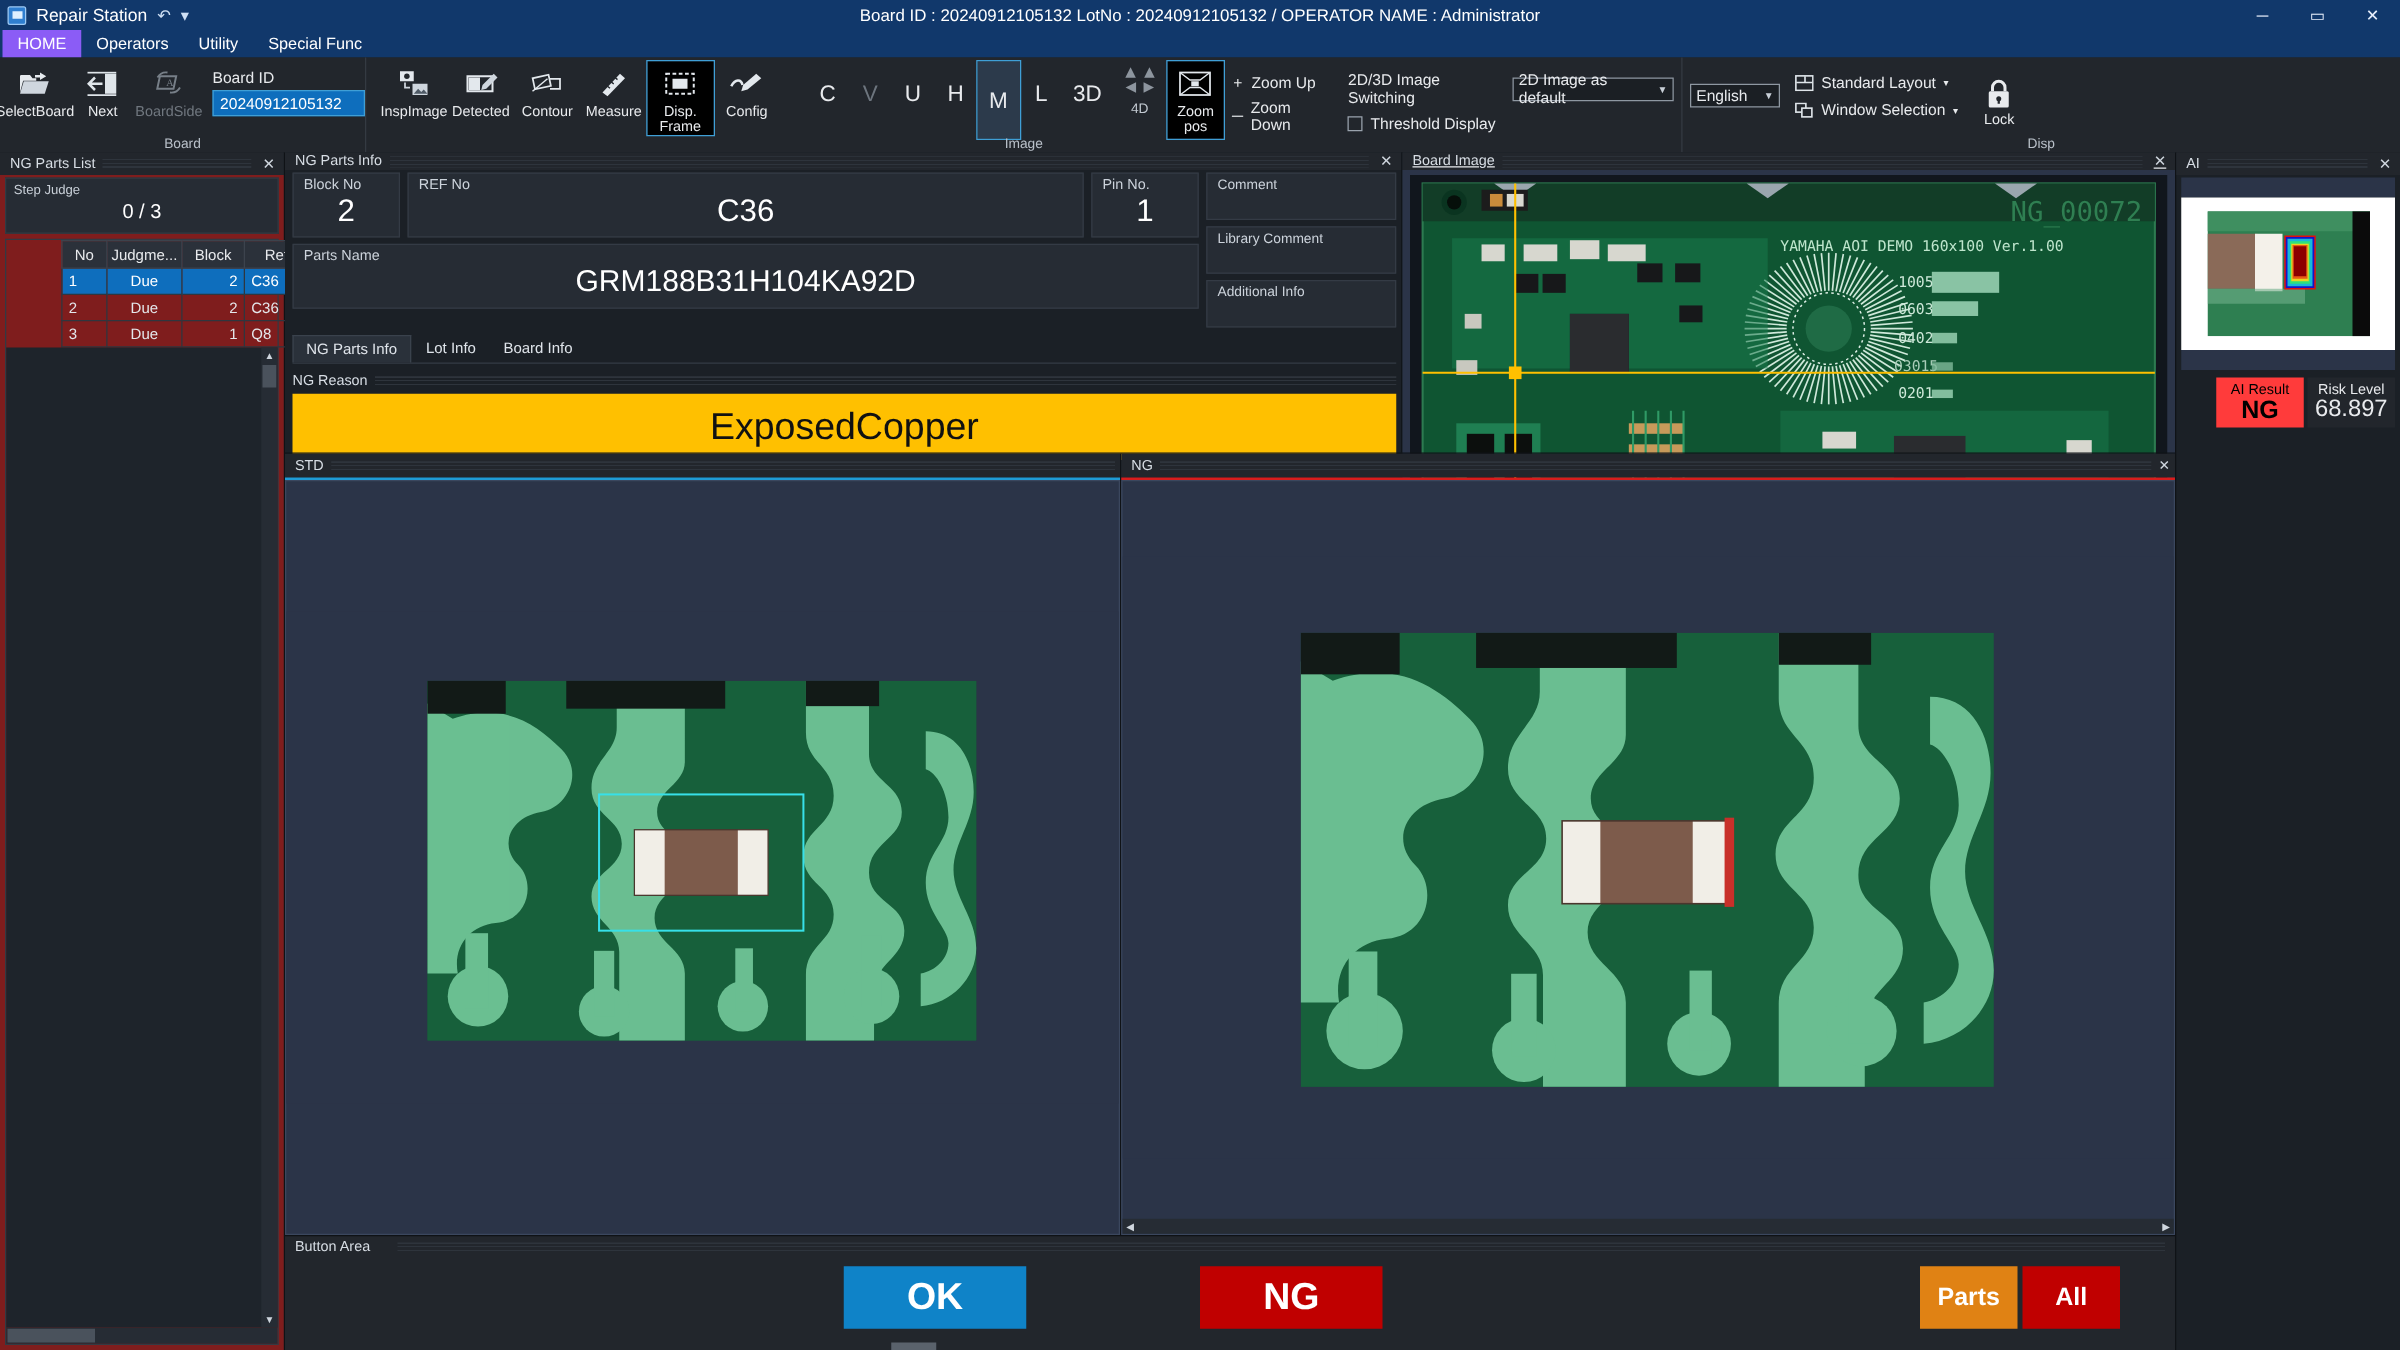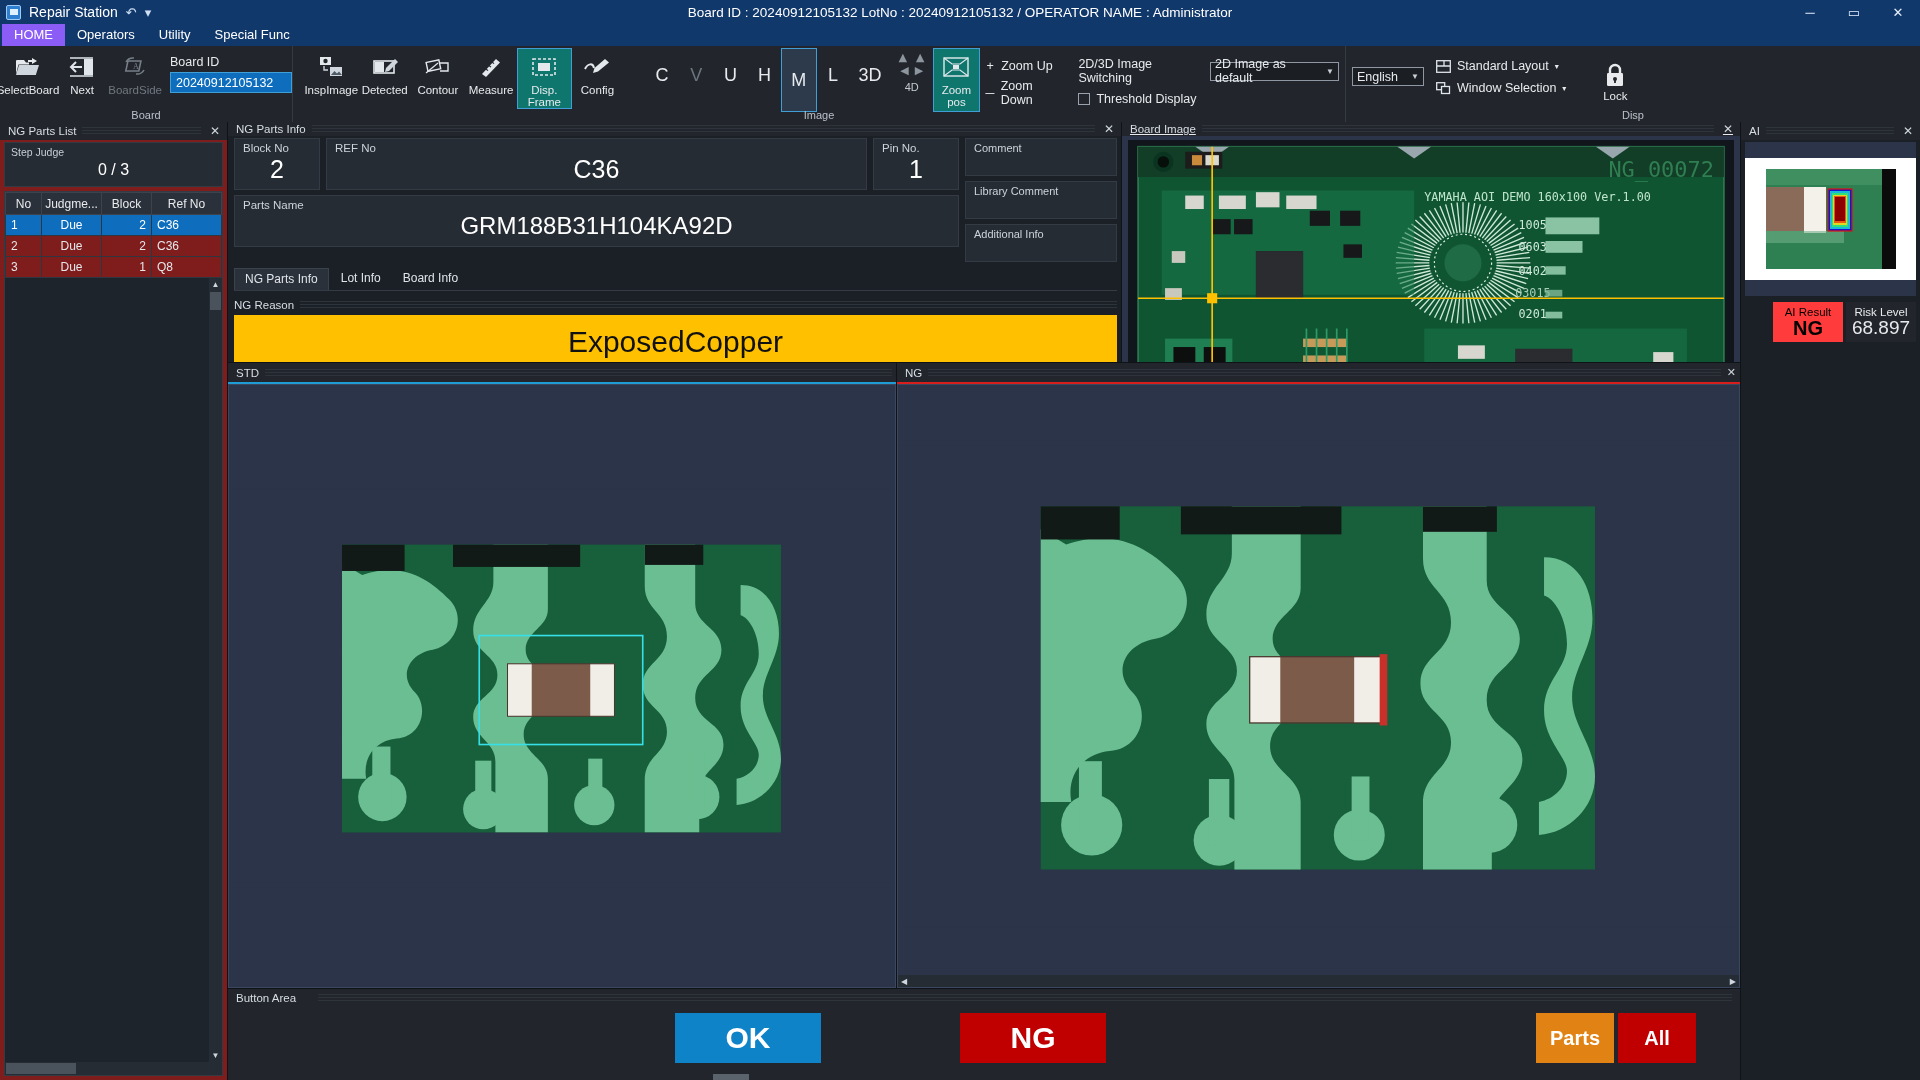"Standard Layout" .dispgroup { gap: 18px -> 2px }
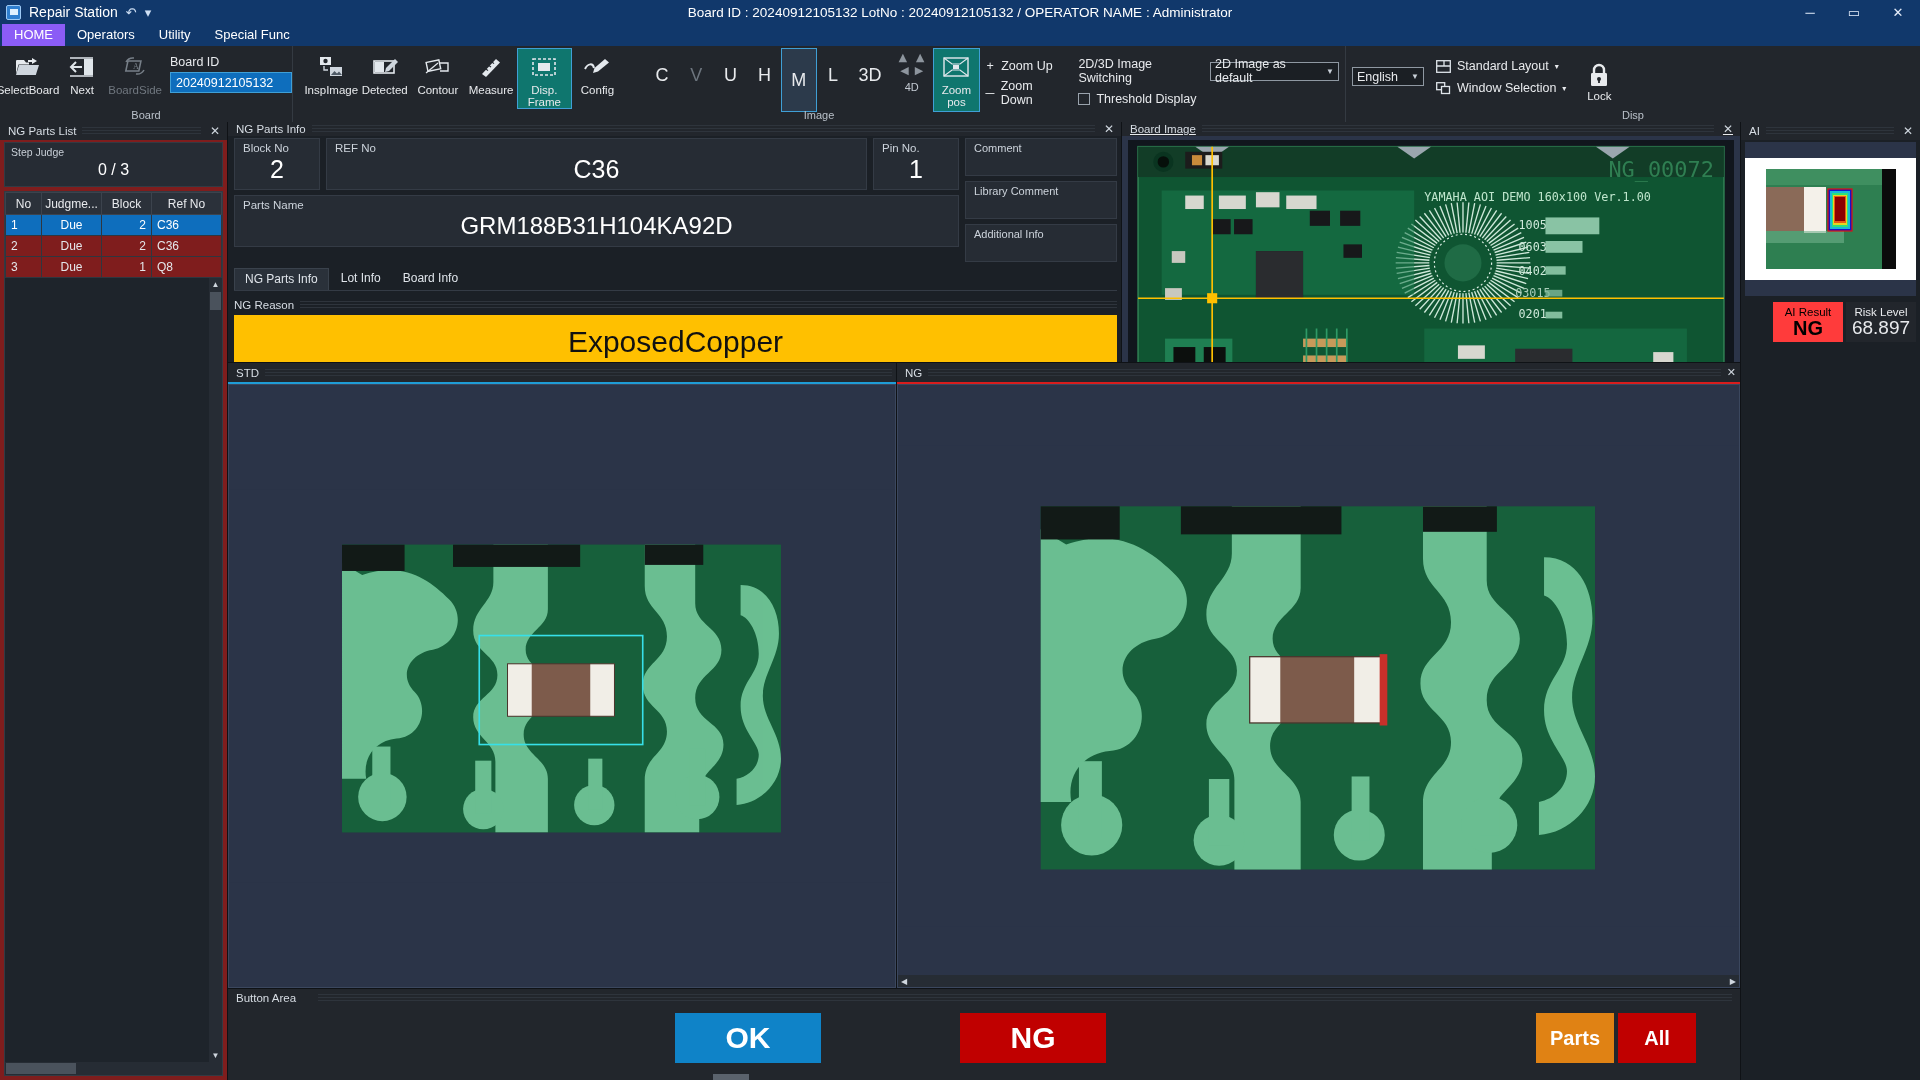"Disp. Frame" .rbtn.sel { background: #0f766e -> #000000 }
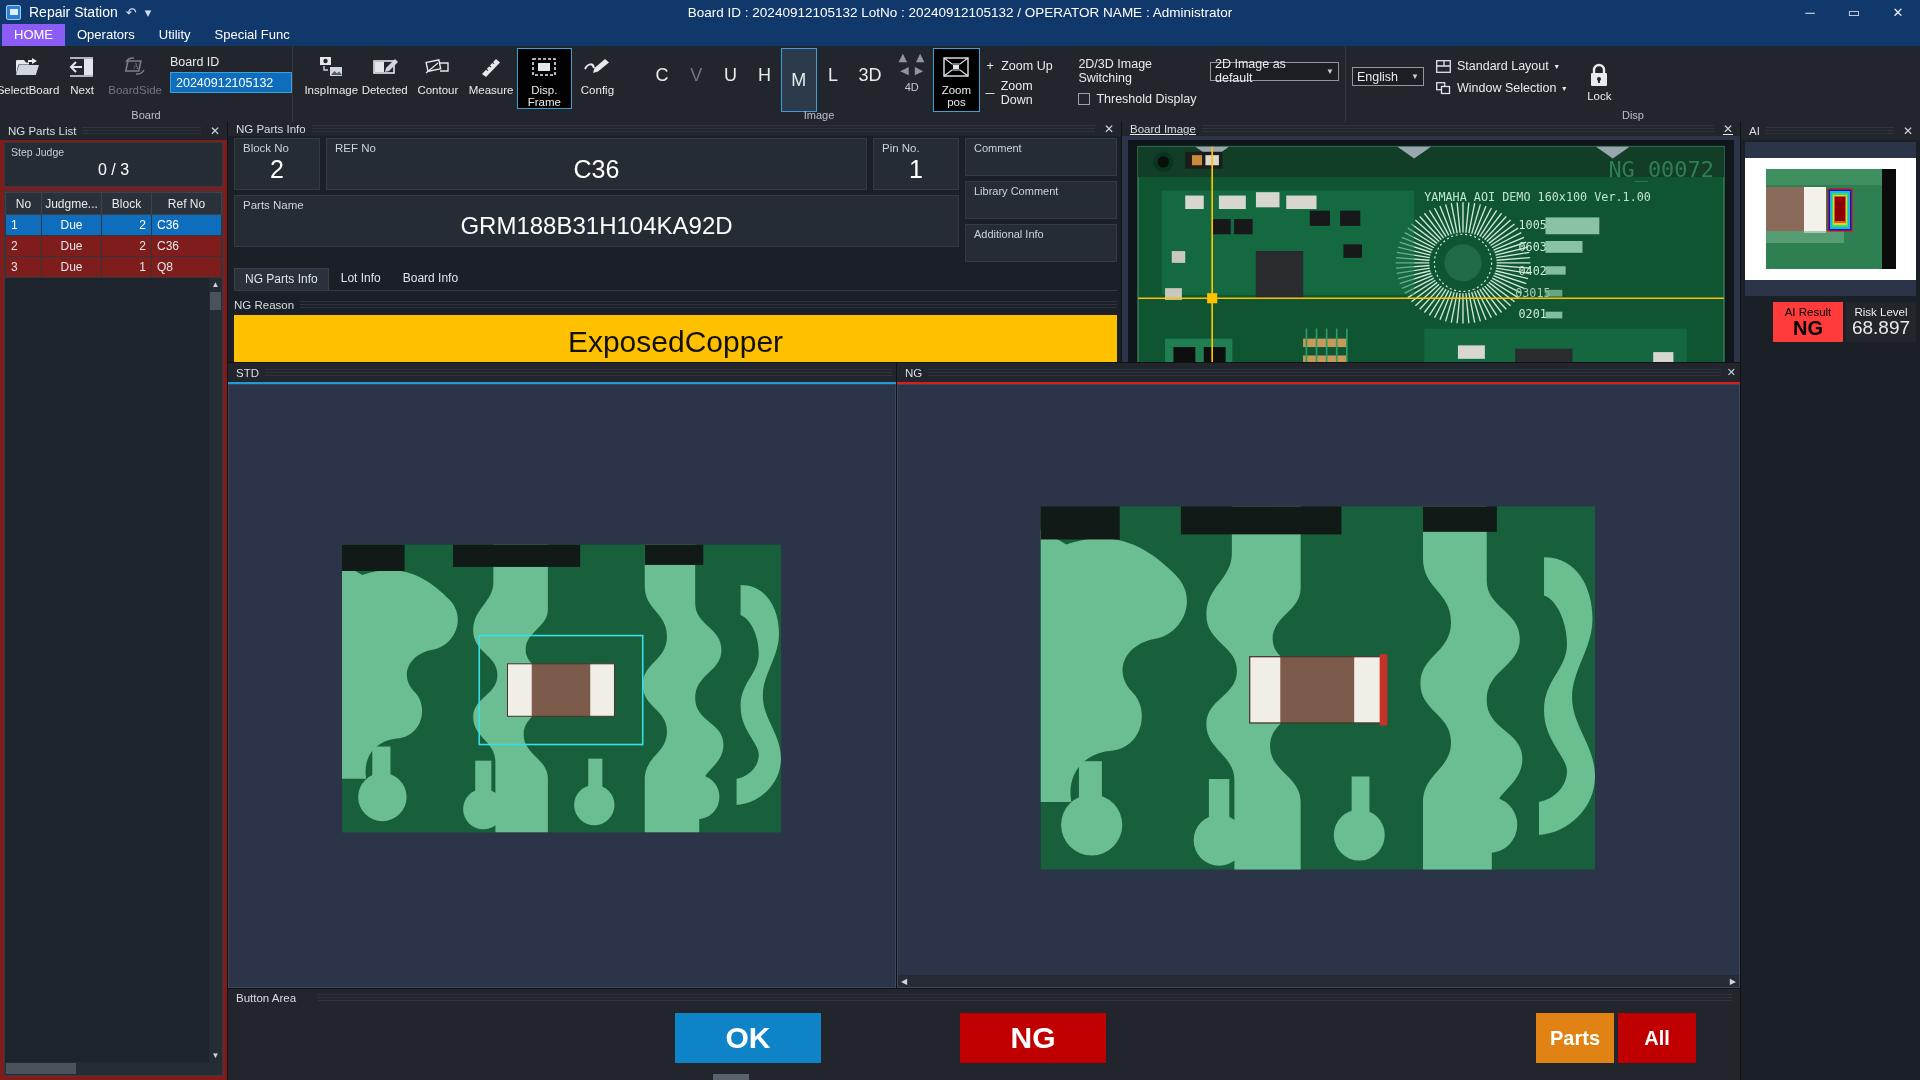"No" table.ngtable { margin-left: none -> 44px }
